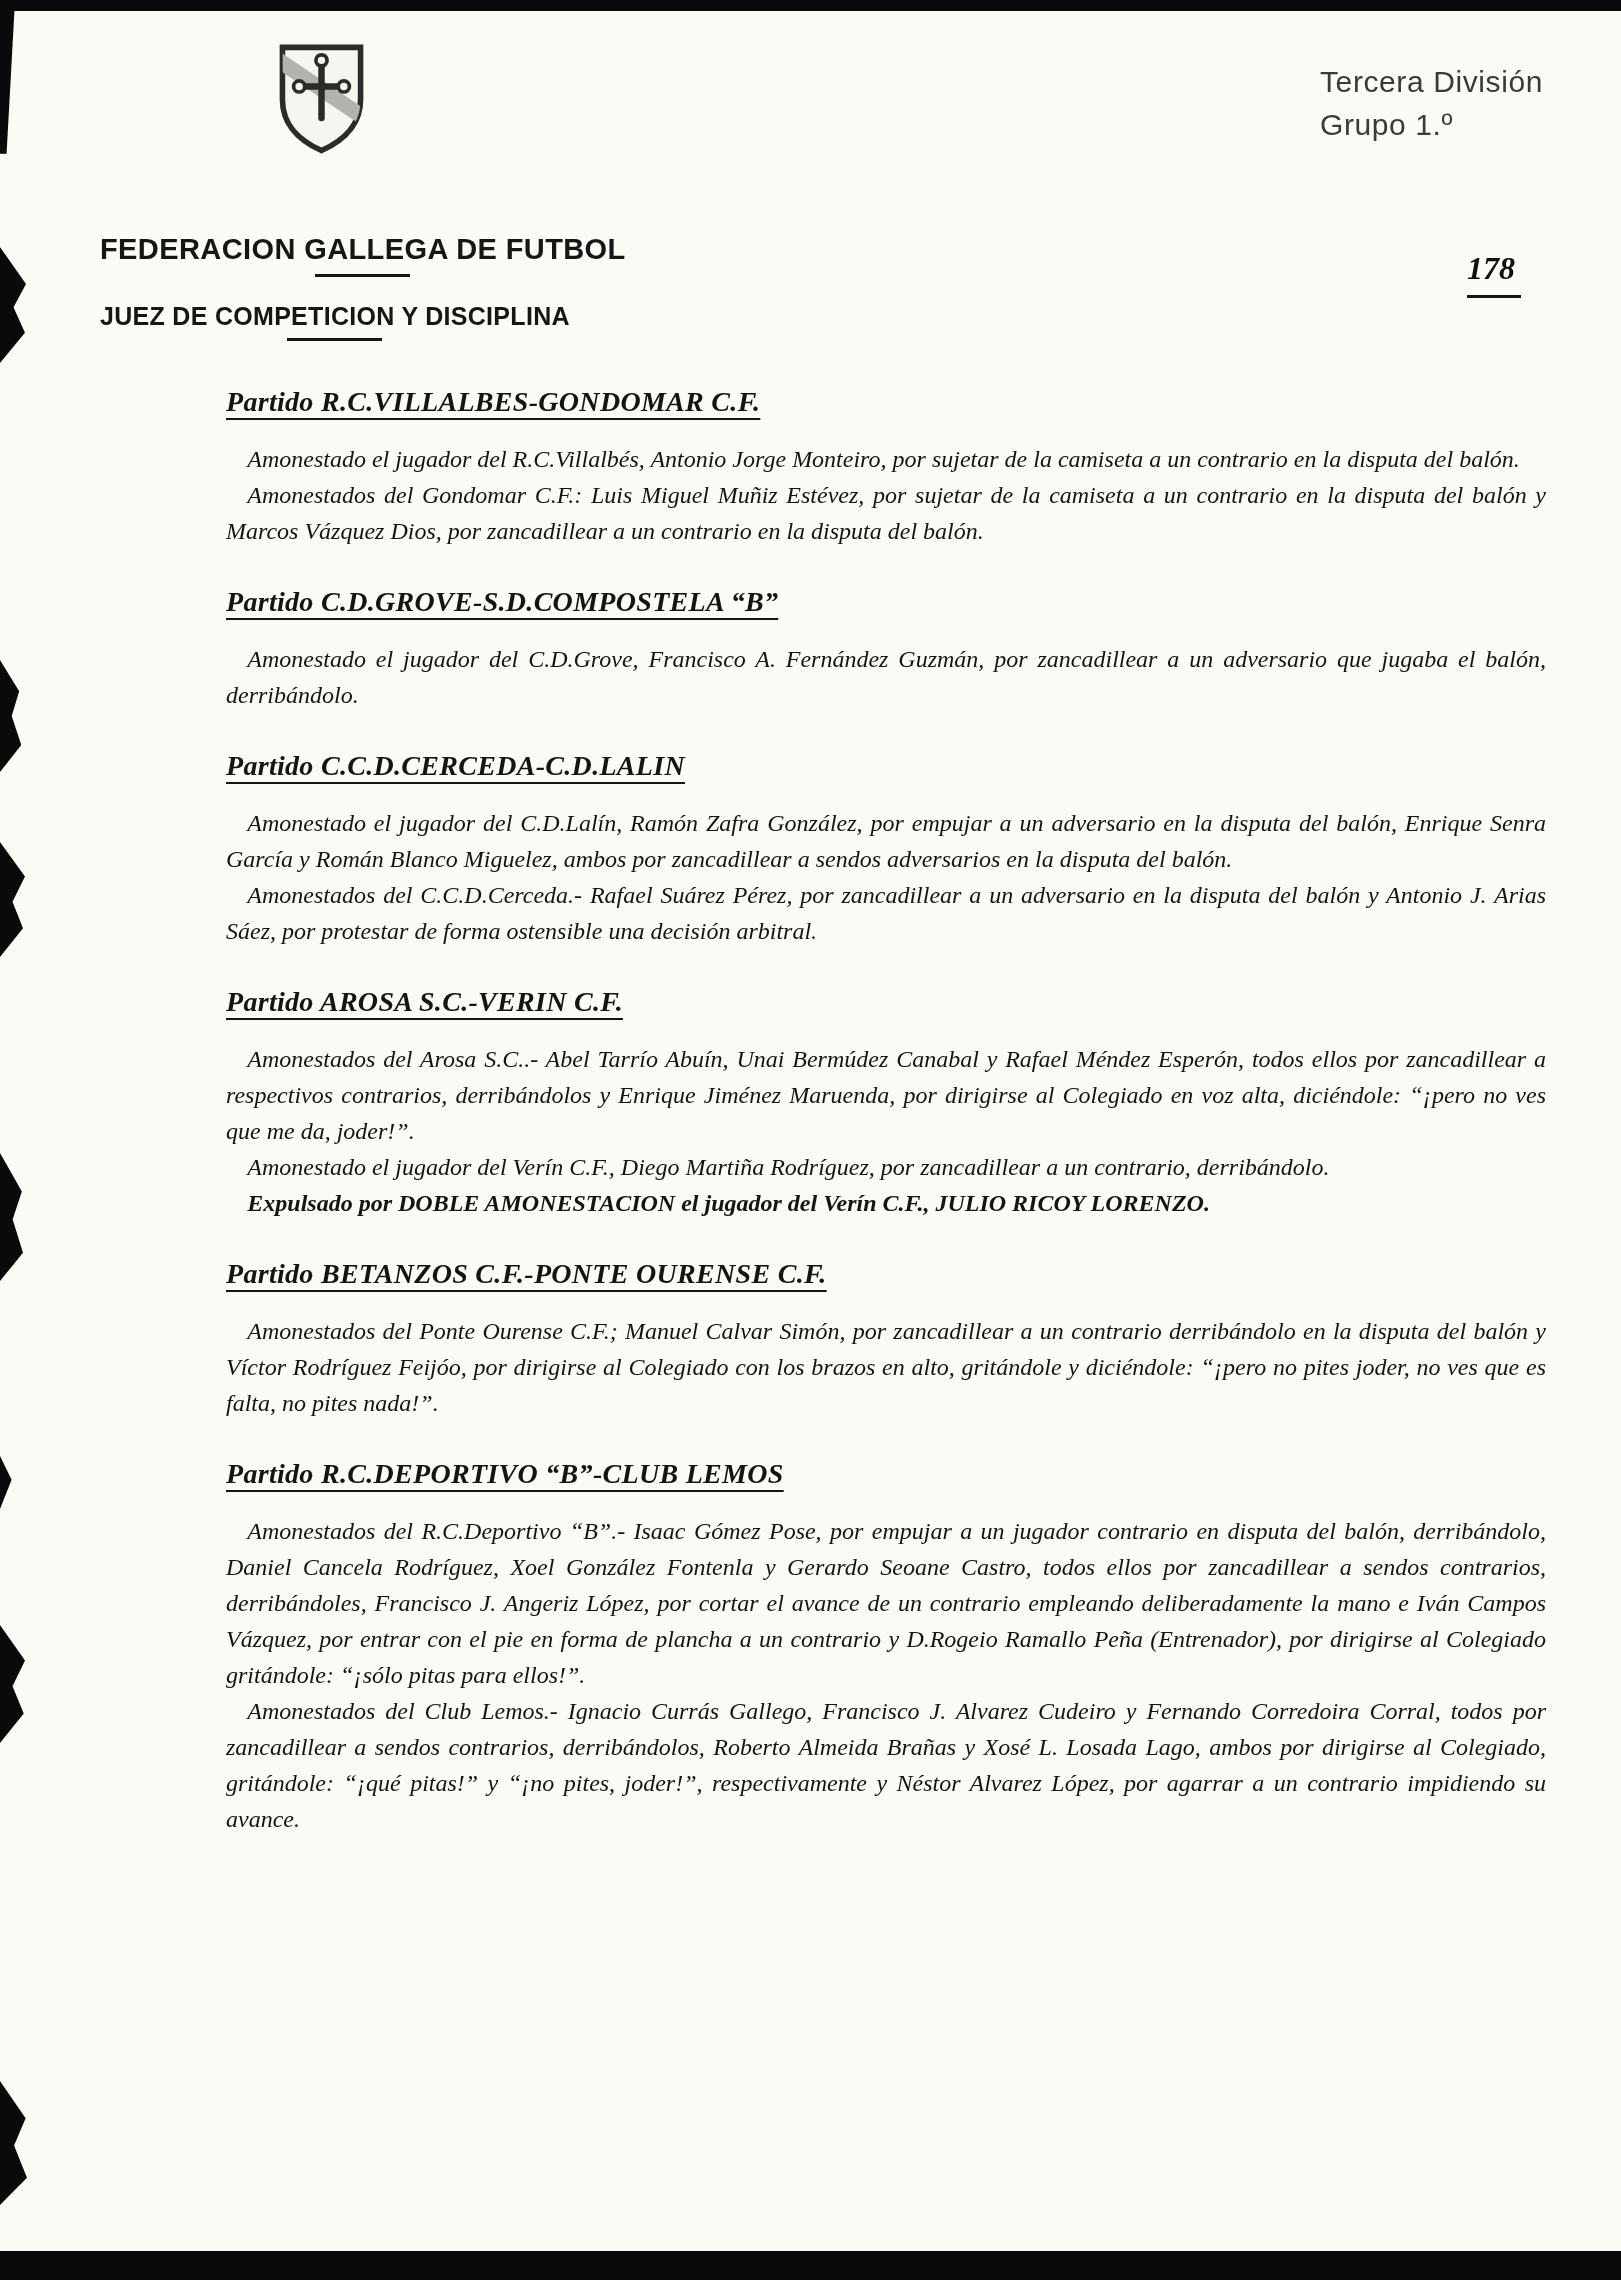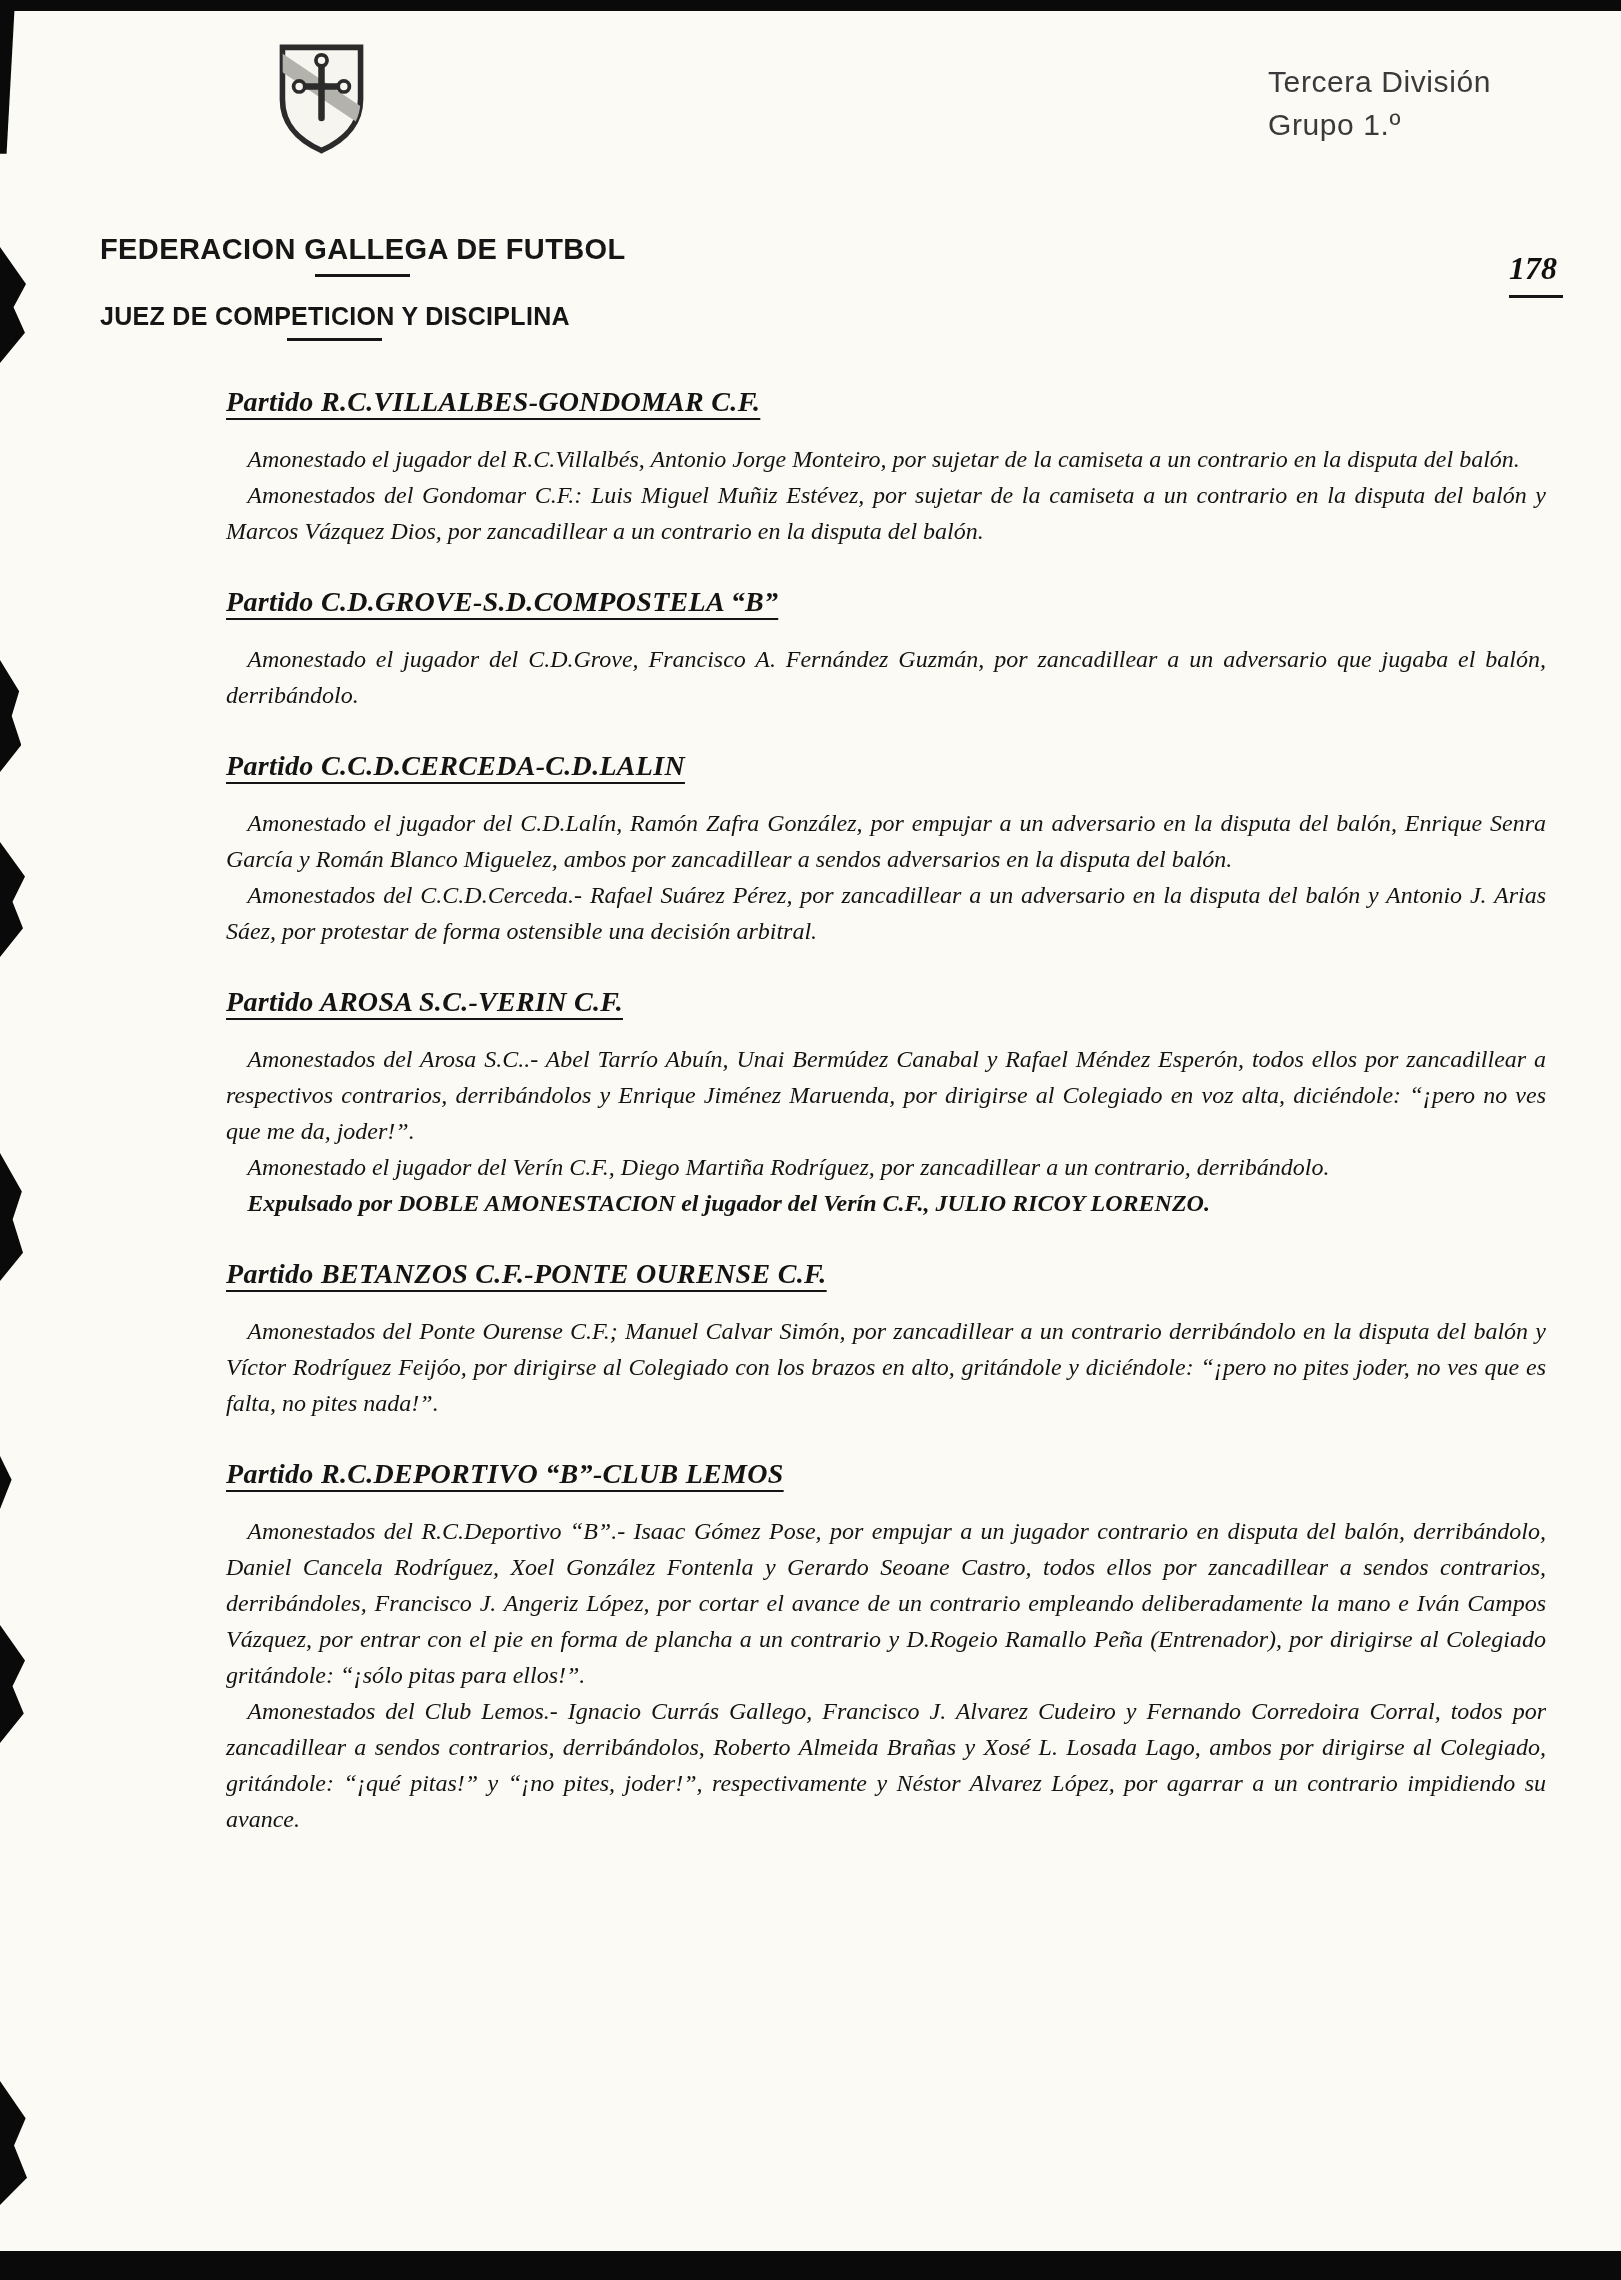"Tercera División" .division-block { left: 1268px -> 1320px }
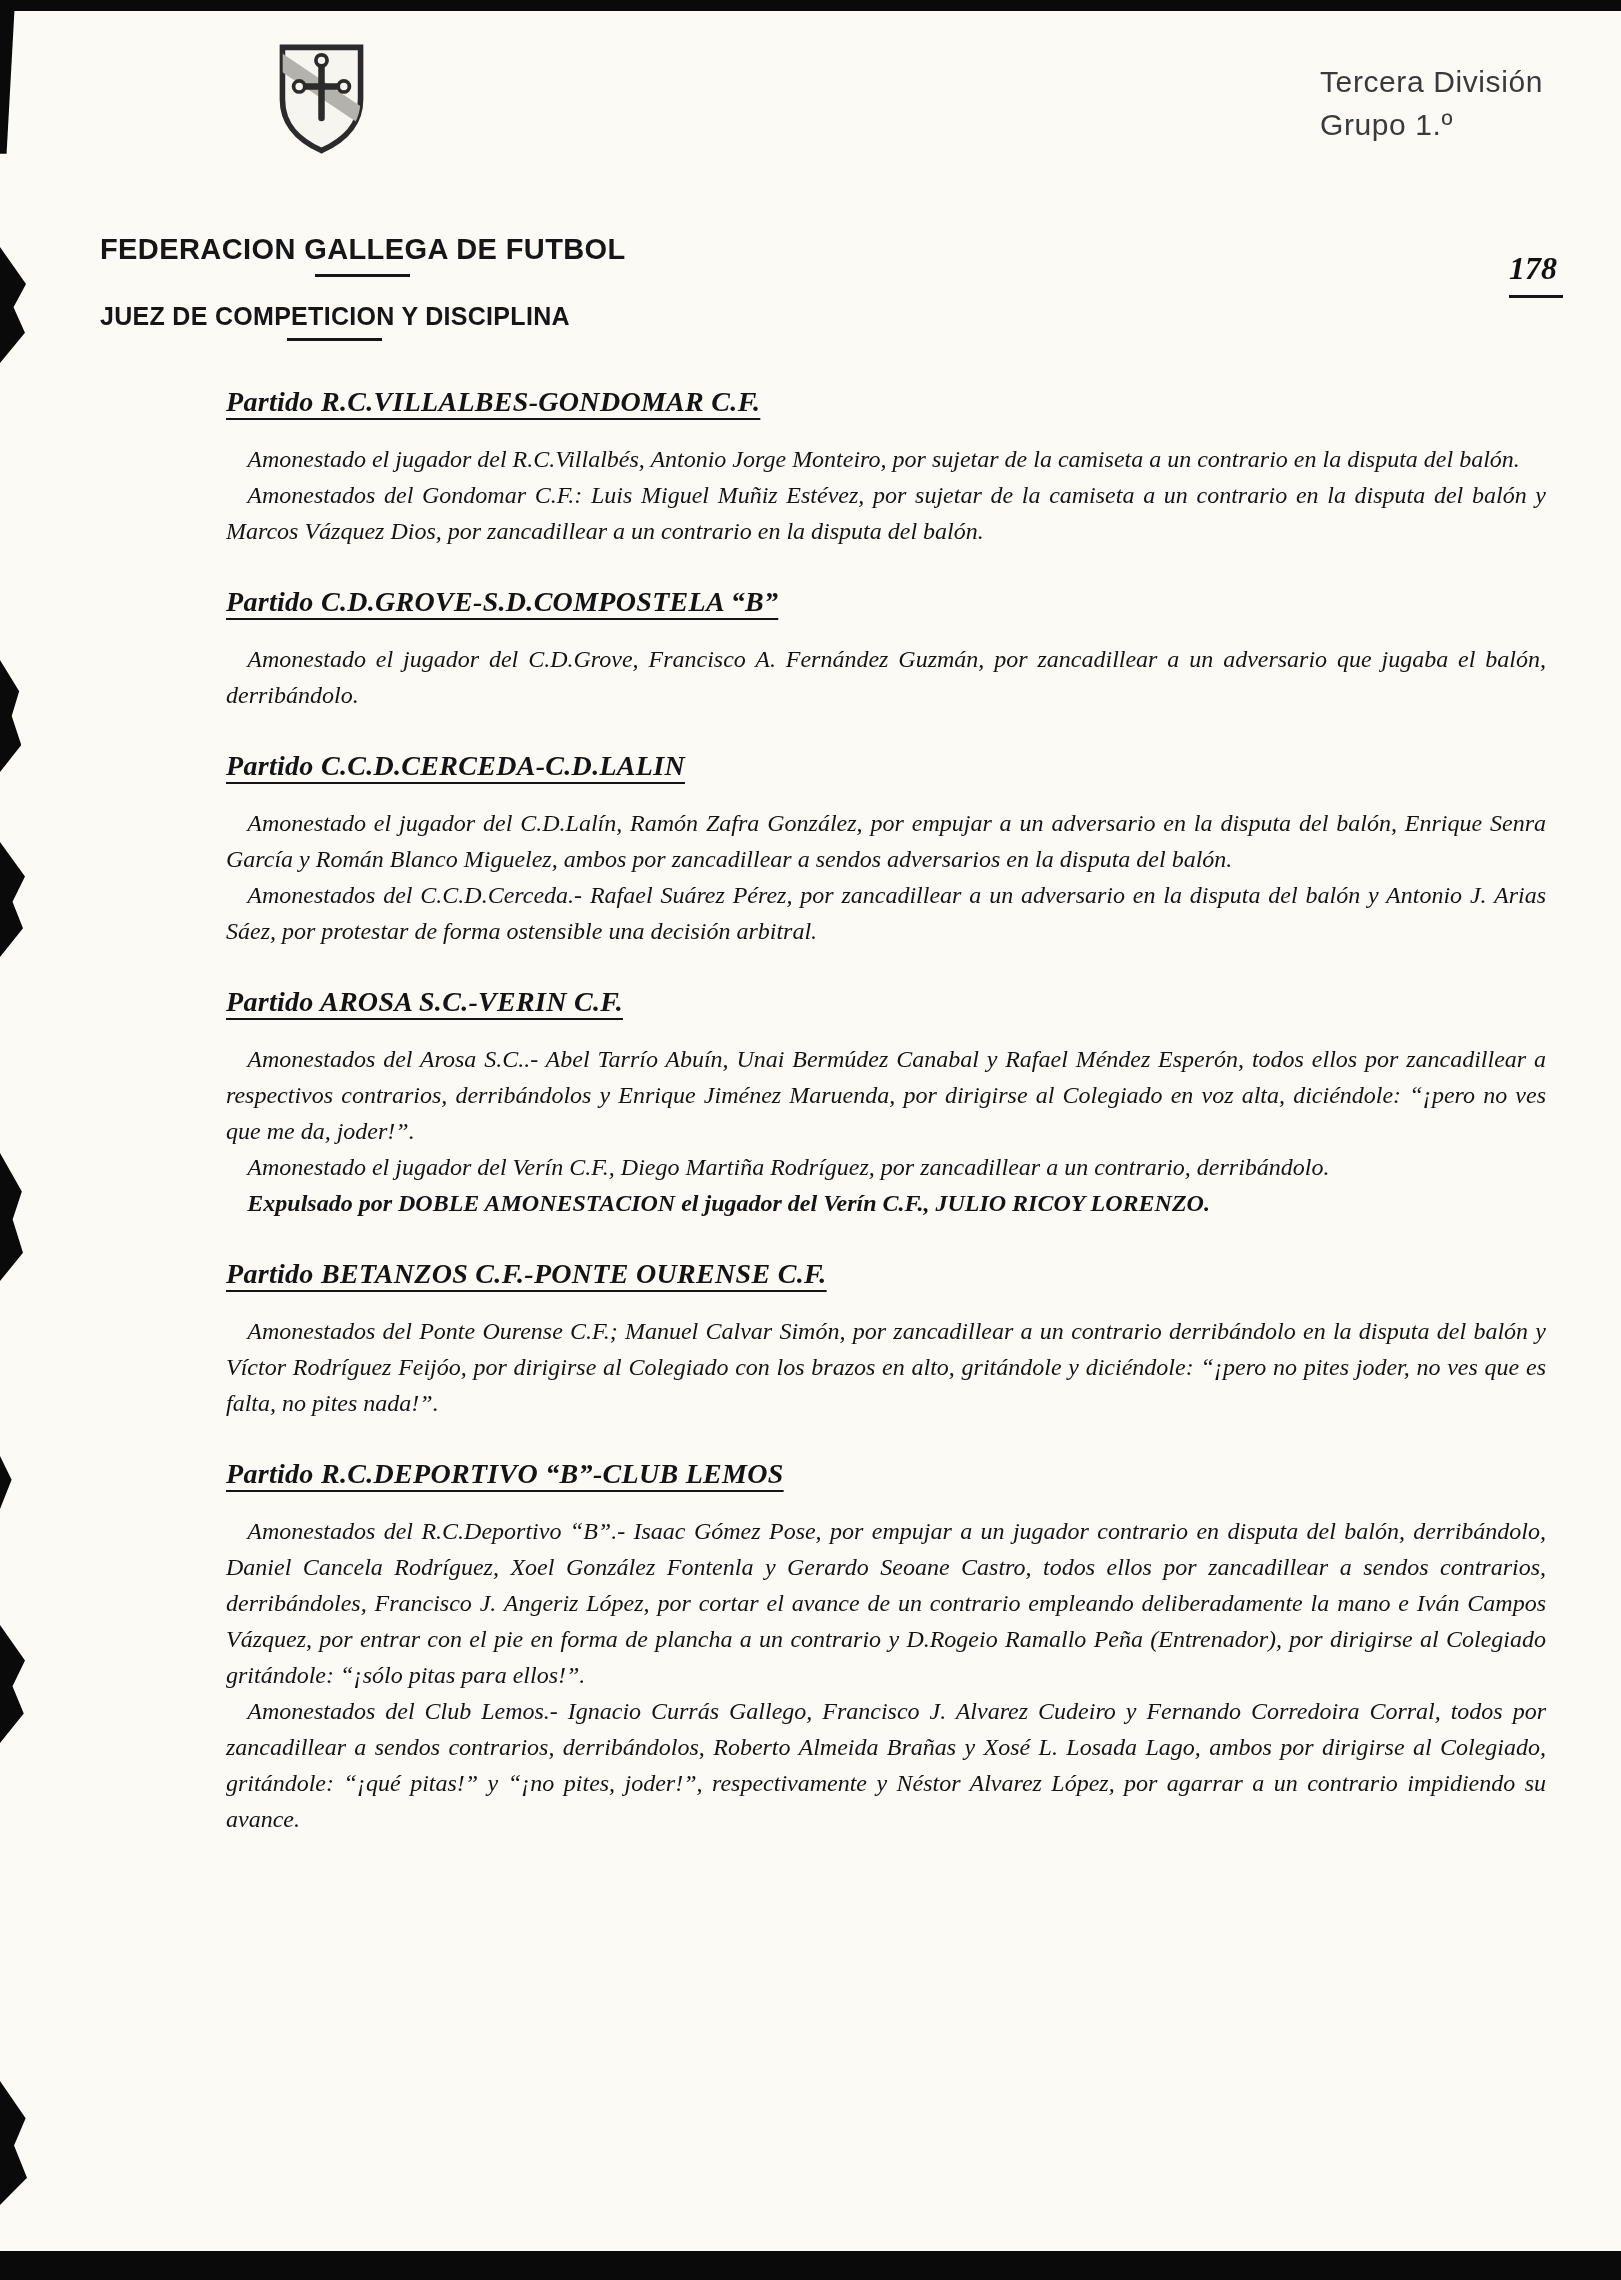"178" .pageno-wrap { margin-left: 42px -> none }
